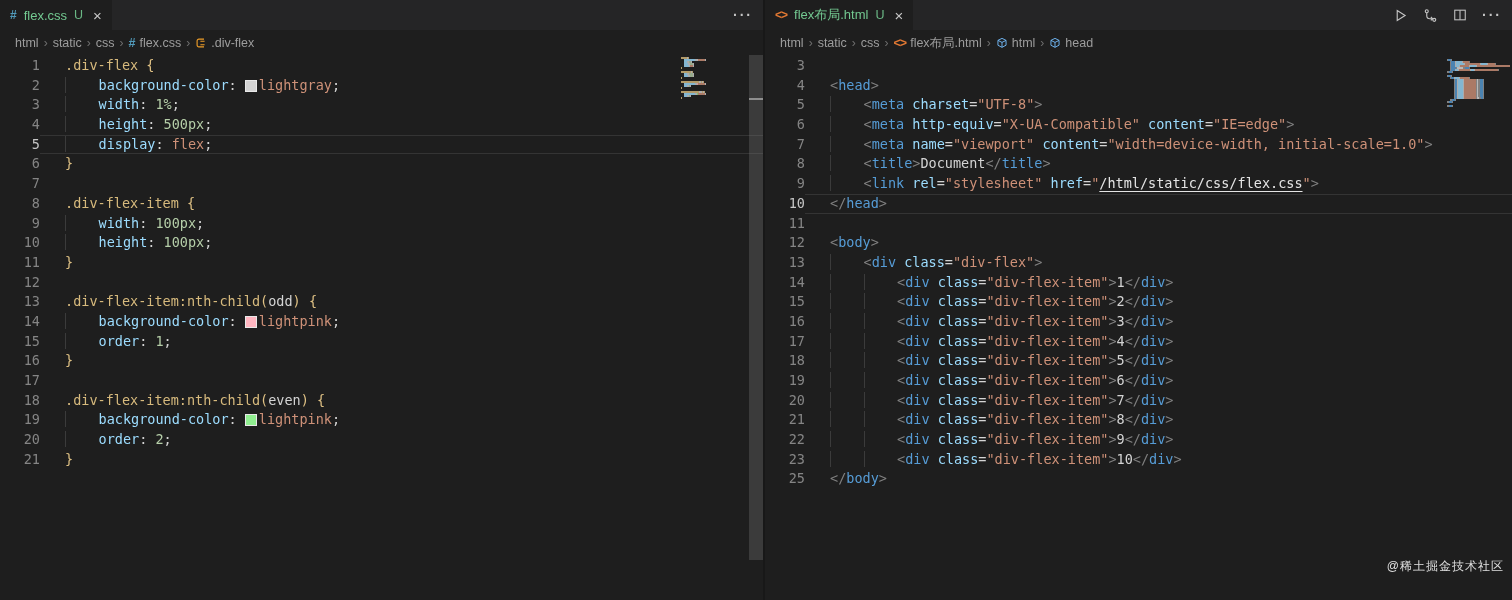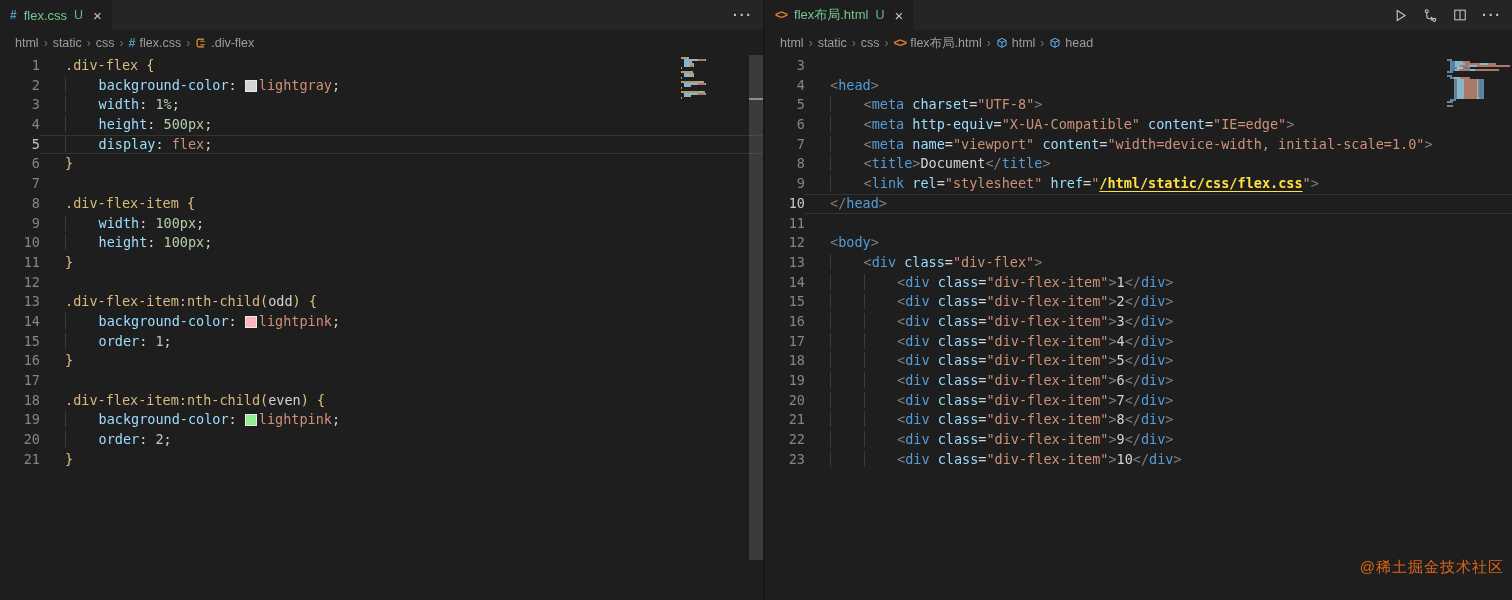"/html/static/css/flex.css" .tk-link { color: #fde047 -> #e5e5e5; font-weight: bold -> none }
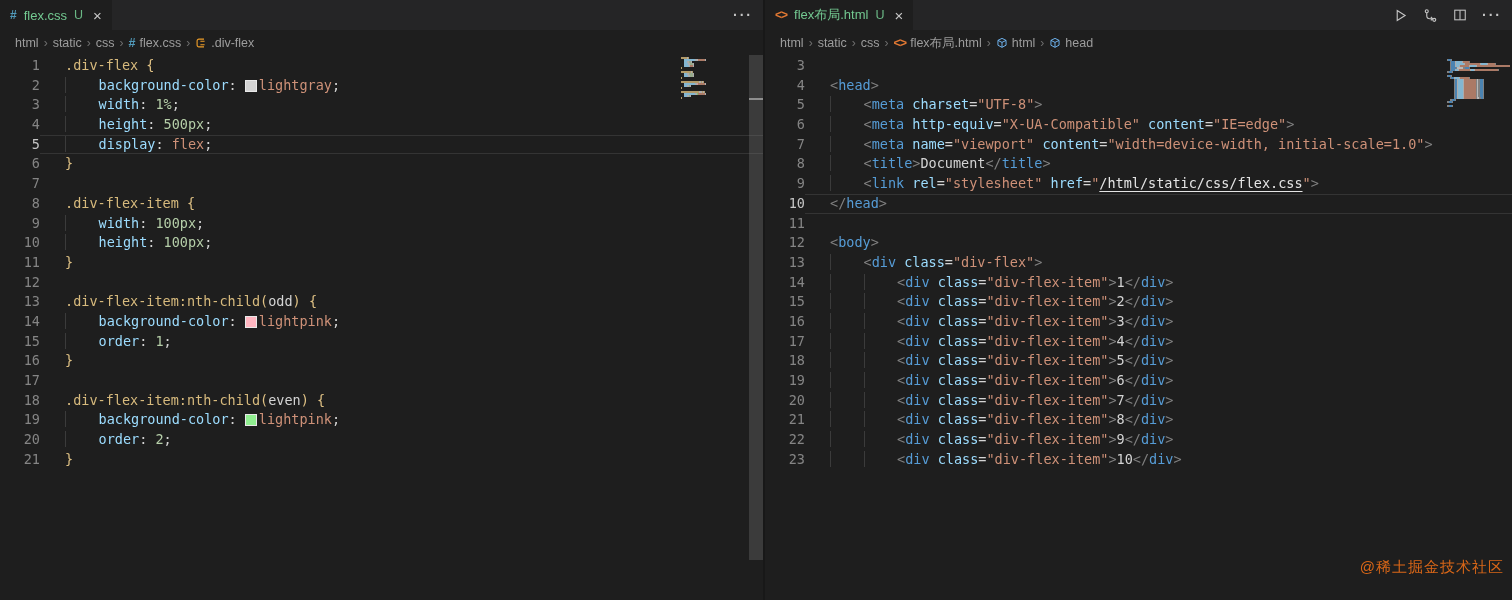"25" div.line { html: none -> <div><span>25</span><span><span>&lt;/</span><span>body</span><span>&gt;</span></span></div> }
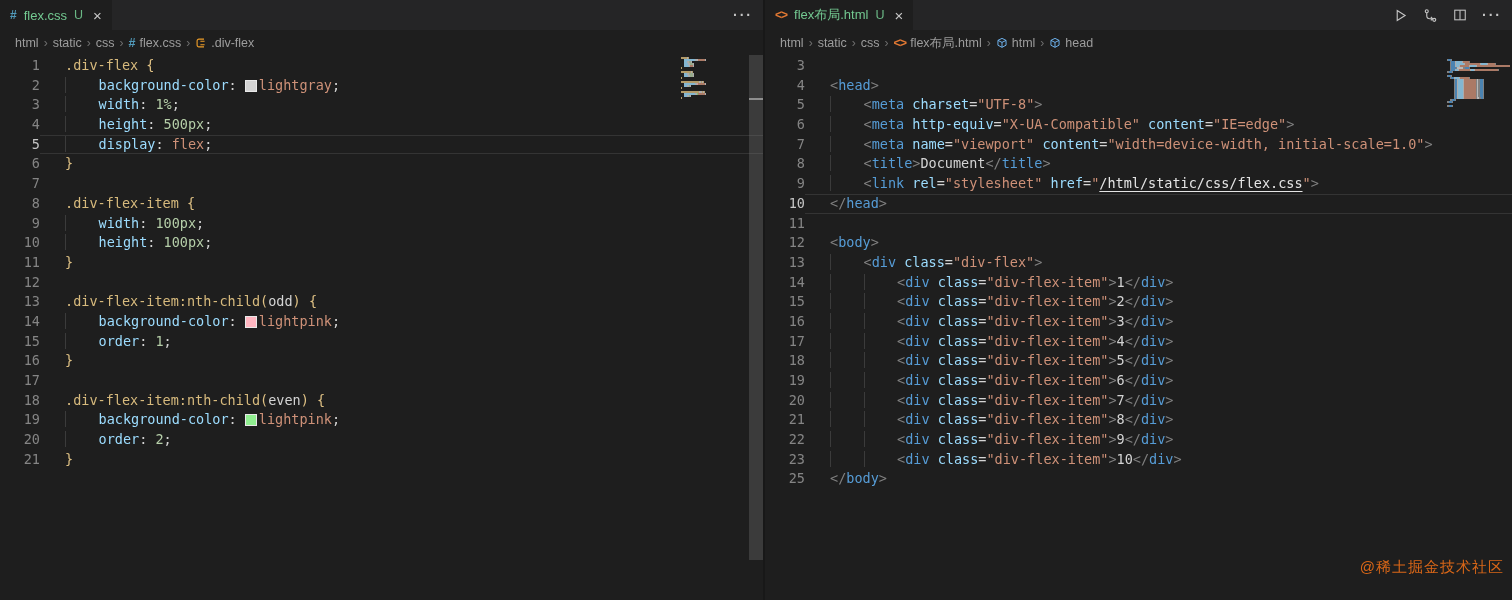"@稀土掘金技术社区" .watermark { color: #f97316 -> #ffffff; font-size: 15px -> 12px }
